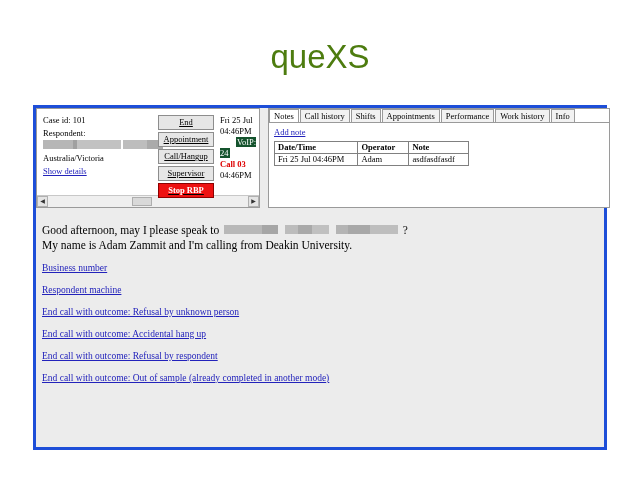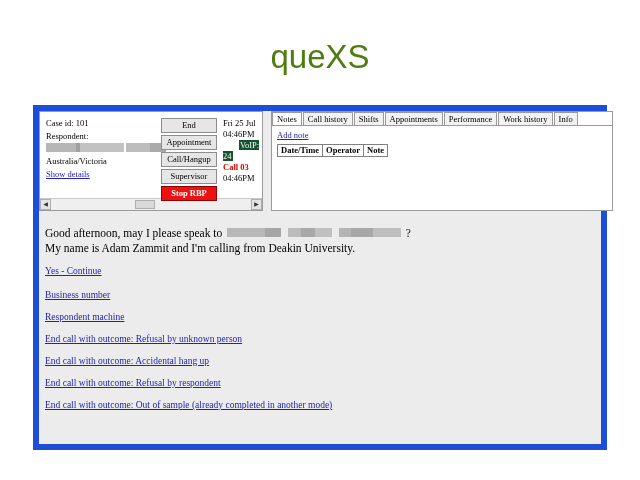"Case id: 101" .panel { border: 6px solid #1d4ed8 -> 3px solid #1d4ed8 }
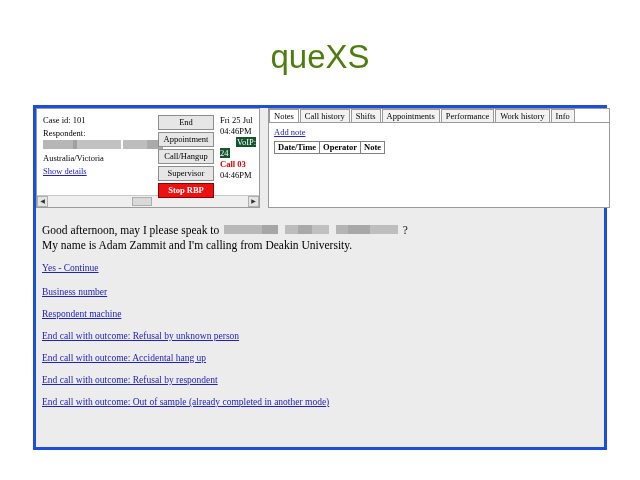"End" .btnstack { text-decoration: none -> underline }
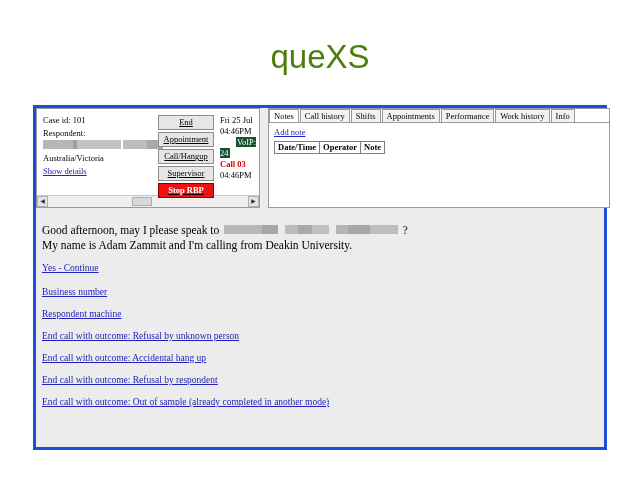"Date/Time" table.notetbl th, table.notetbl td { padding: 0px 3px 1px 3px -> 0px 13px 1px 3px }
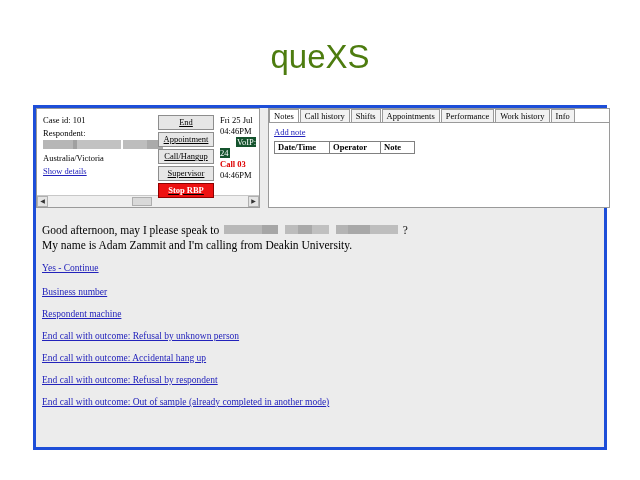"Fri 25 Jul 04:46PM" tr { html: none -> <tr> <td>Fri 25 Jul 04:46PM</td> <td>Adam</td> <td>asdfasdfasdf</td> </tr> }
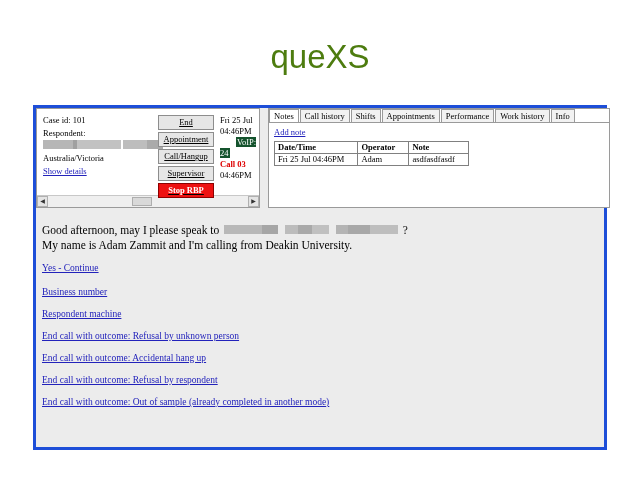"Yes - Continue" a.optlink { html: <a>Yes - Continue</a> -> none }
